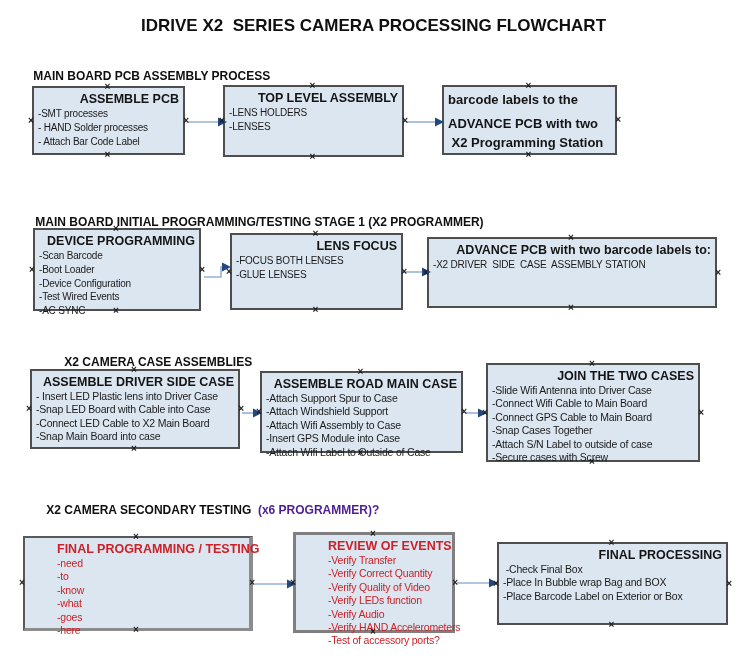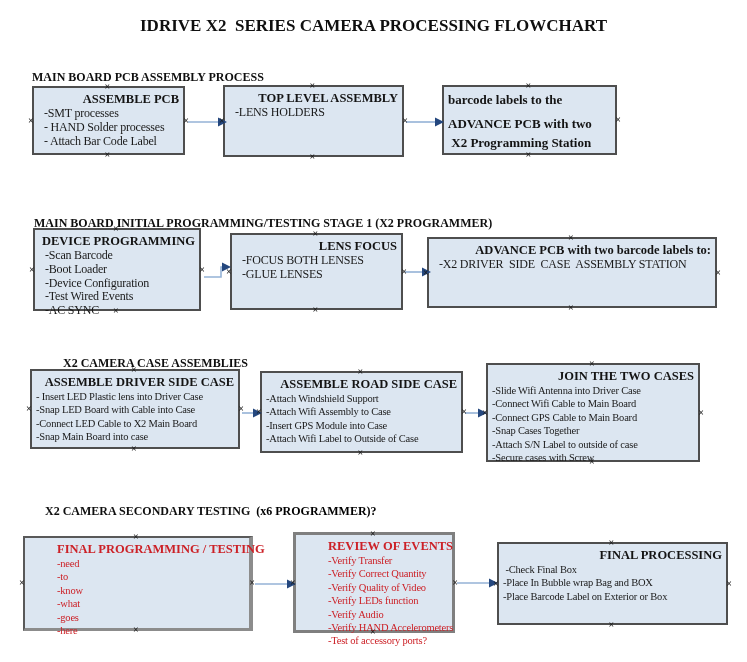"IDRIVE X2 SERIES CAMERA PROCESSING" #canvas { font-family: Liberation Serif, serif -> Liberation Sans, sans-serif }
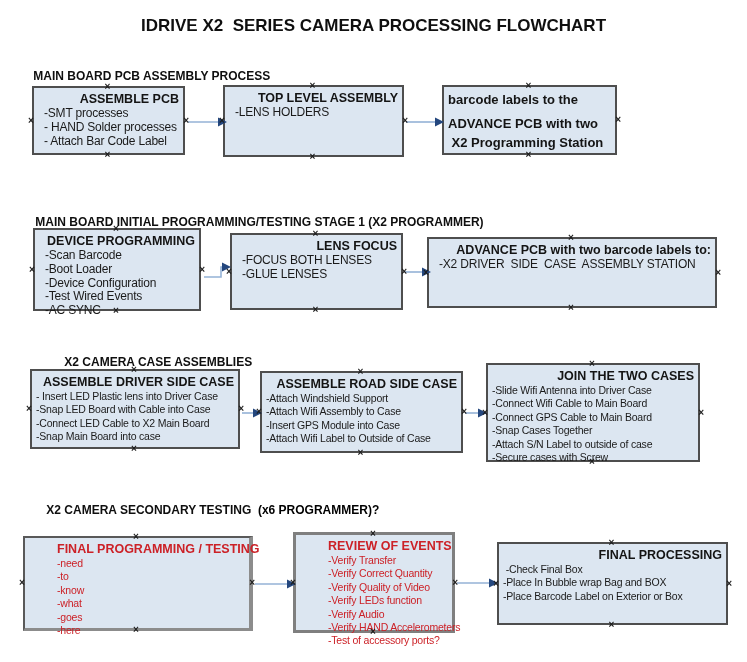"-SMT processes" .bi.lg { font-size: 12px -> 10px; margin-left: 6px -> none }
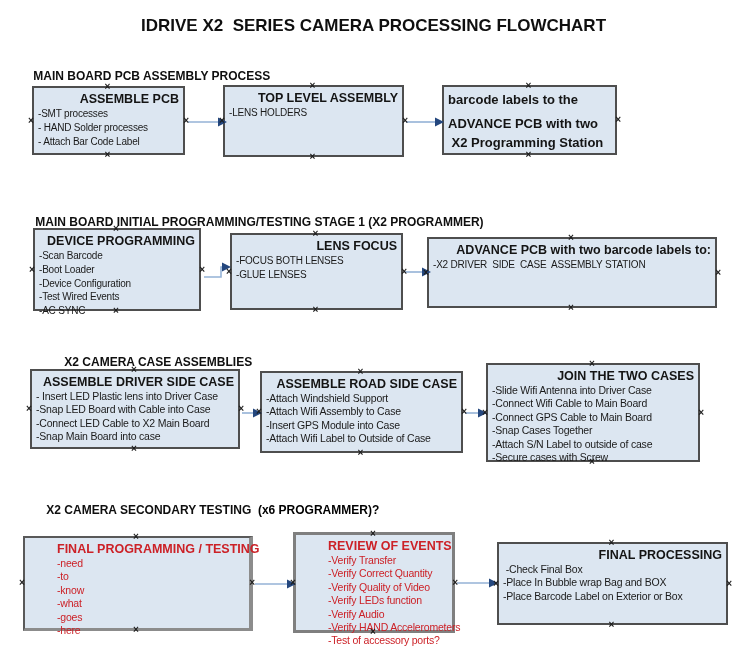"-LENSES" div.bi { html: none -> <div>-LENSES</div> }
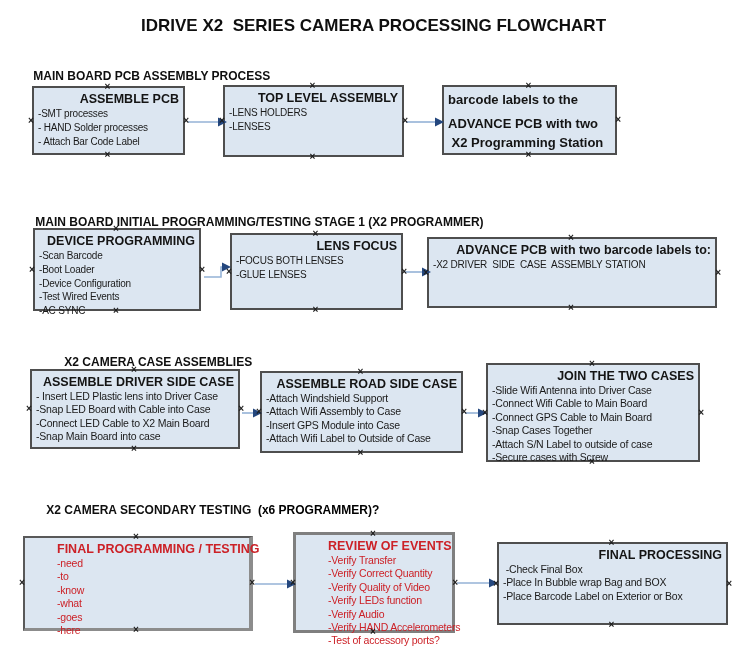"ASSEMBLE ROAD SIDE CASE" div.bt { text: SIDE -> MAIN }
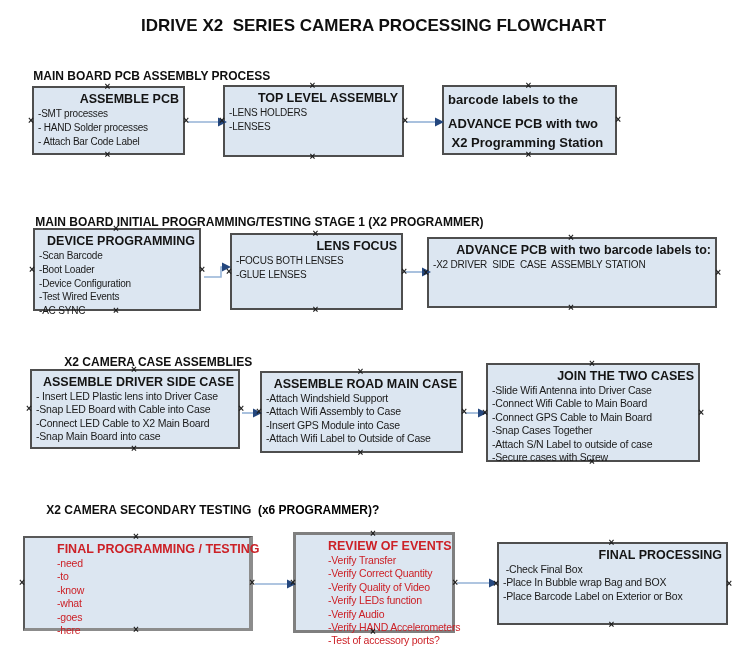"-Attach Support Spur to Case" div.bi { html: none -> <div>-Attach Support Spur to Case</div> }
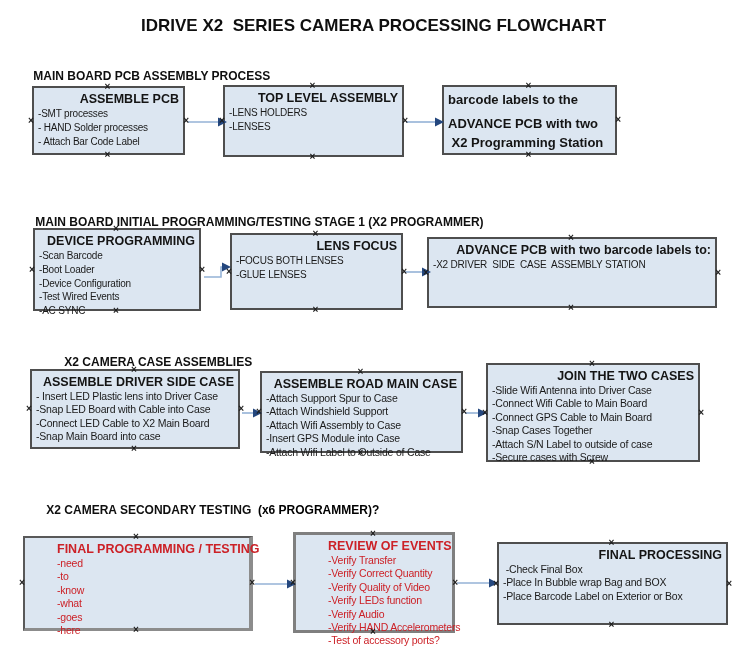"(x6 PROGRAMMER)?" .sec .red-part { color: #000000 -> #4c1d95 }
